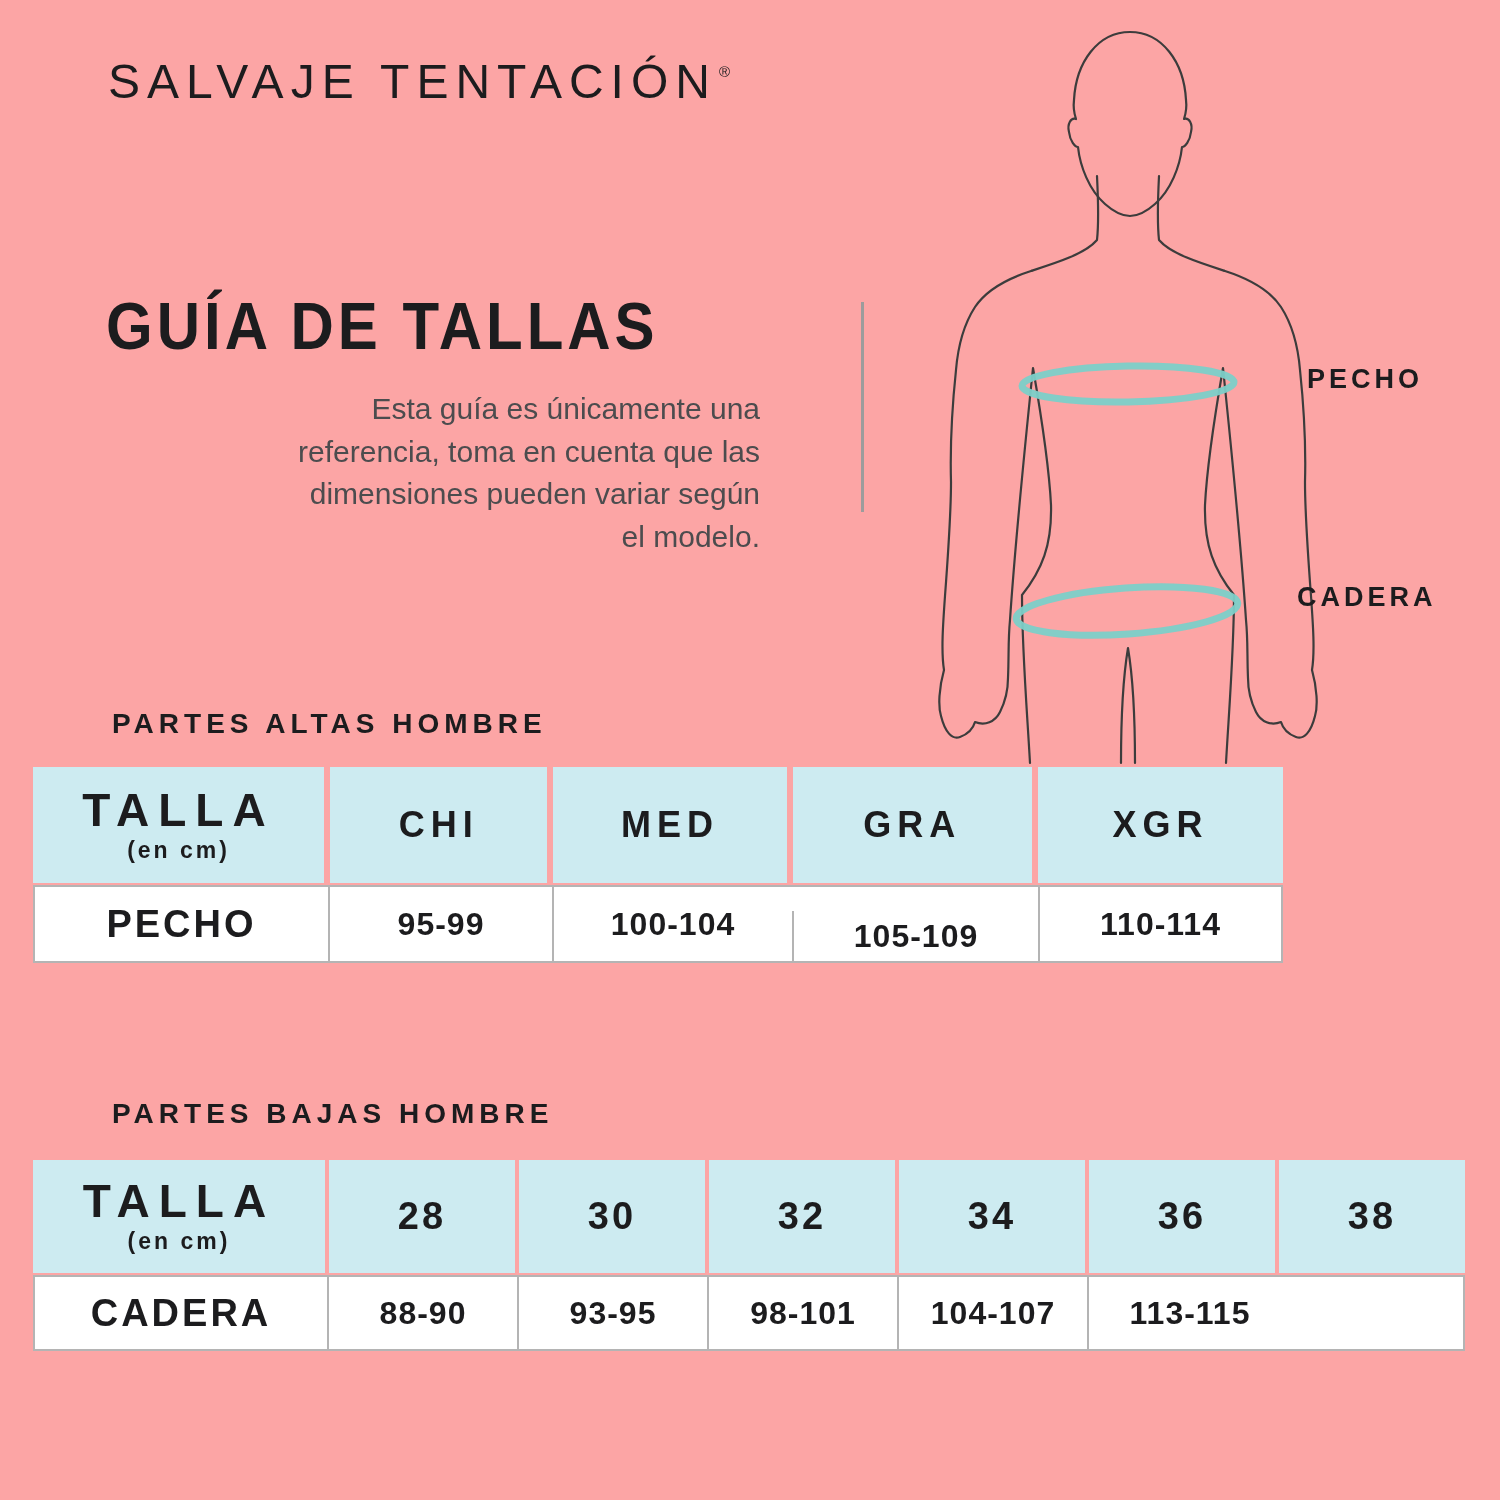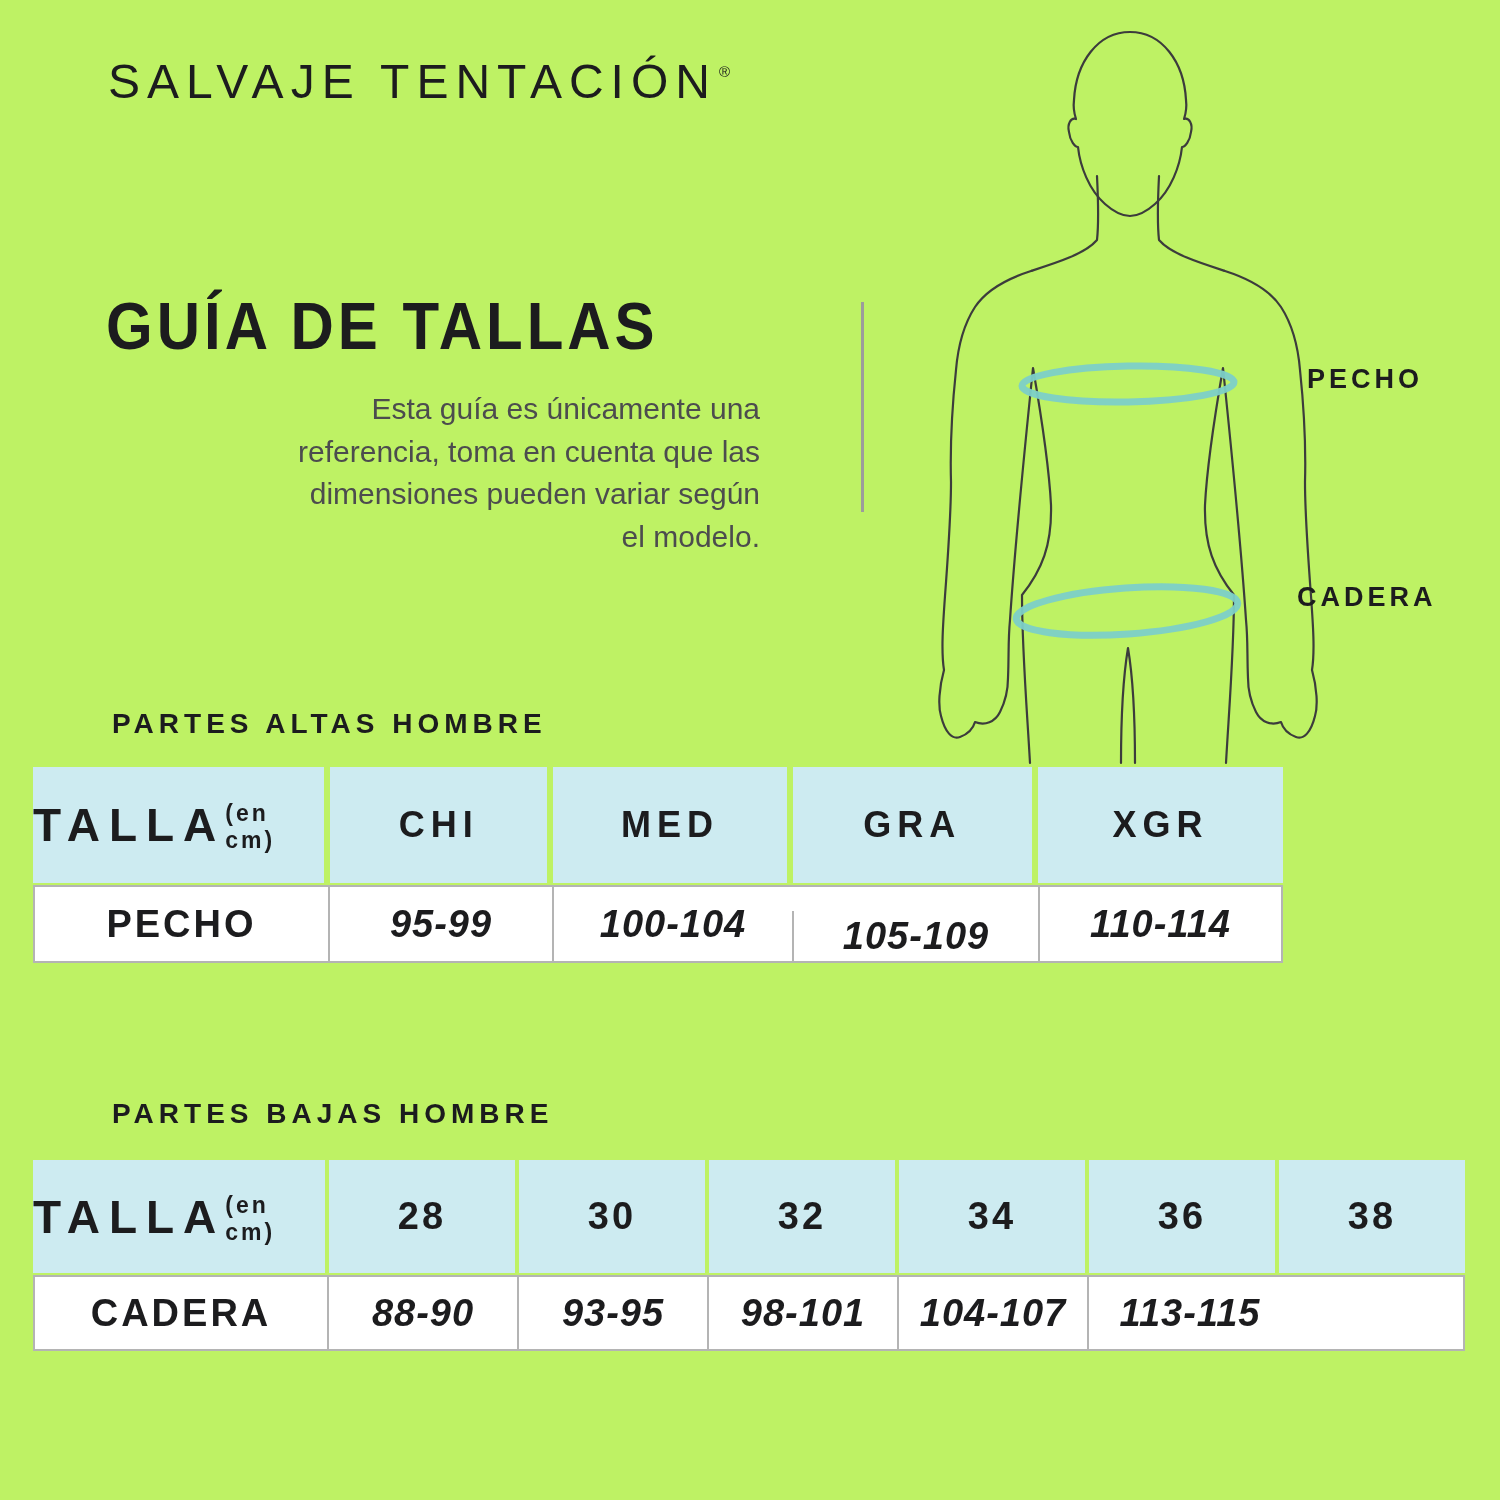"SALVAJE TENTACIÓN®" .page { background: #bef264 -> #fca5a5 }
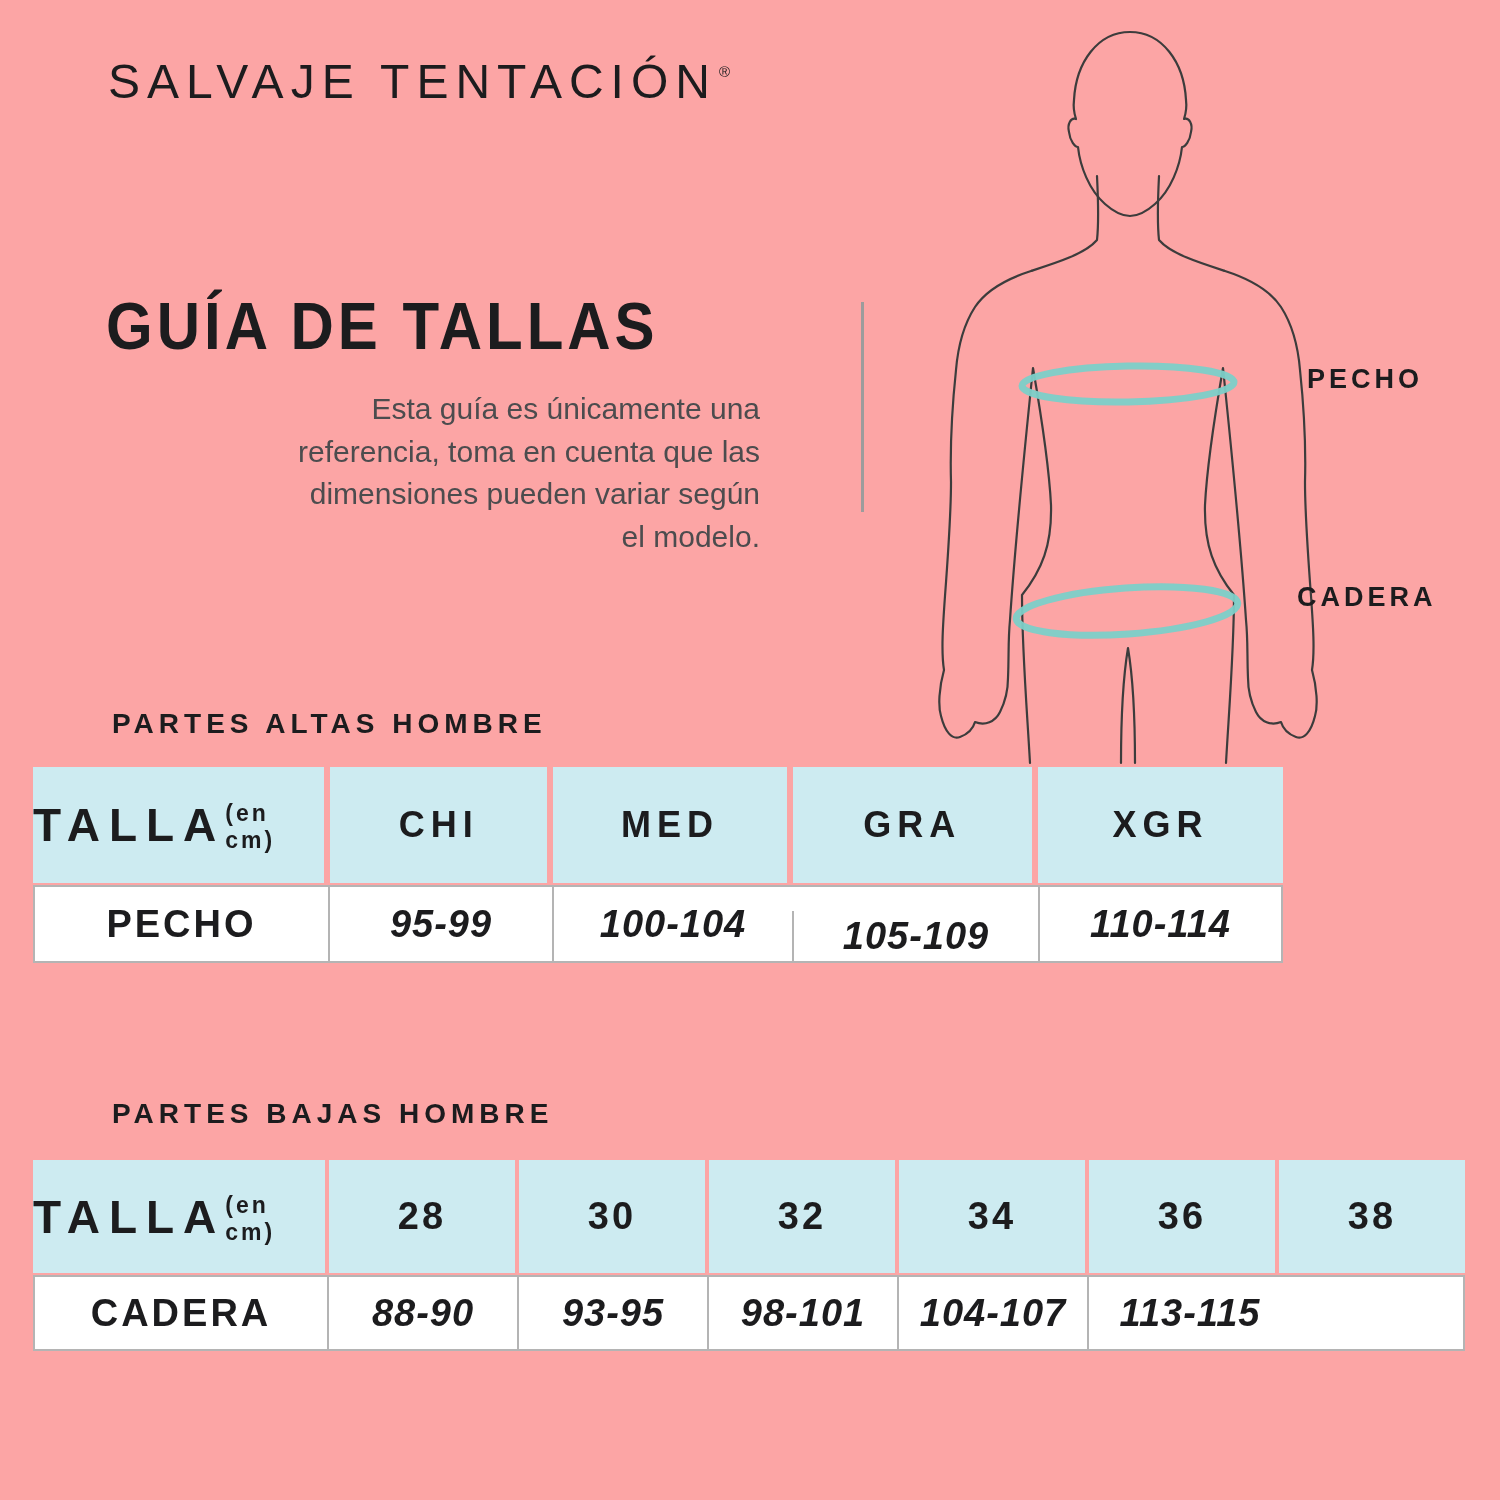"TALLA" .thead .cell { flex-direction: row -> column }
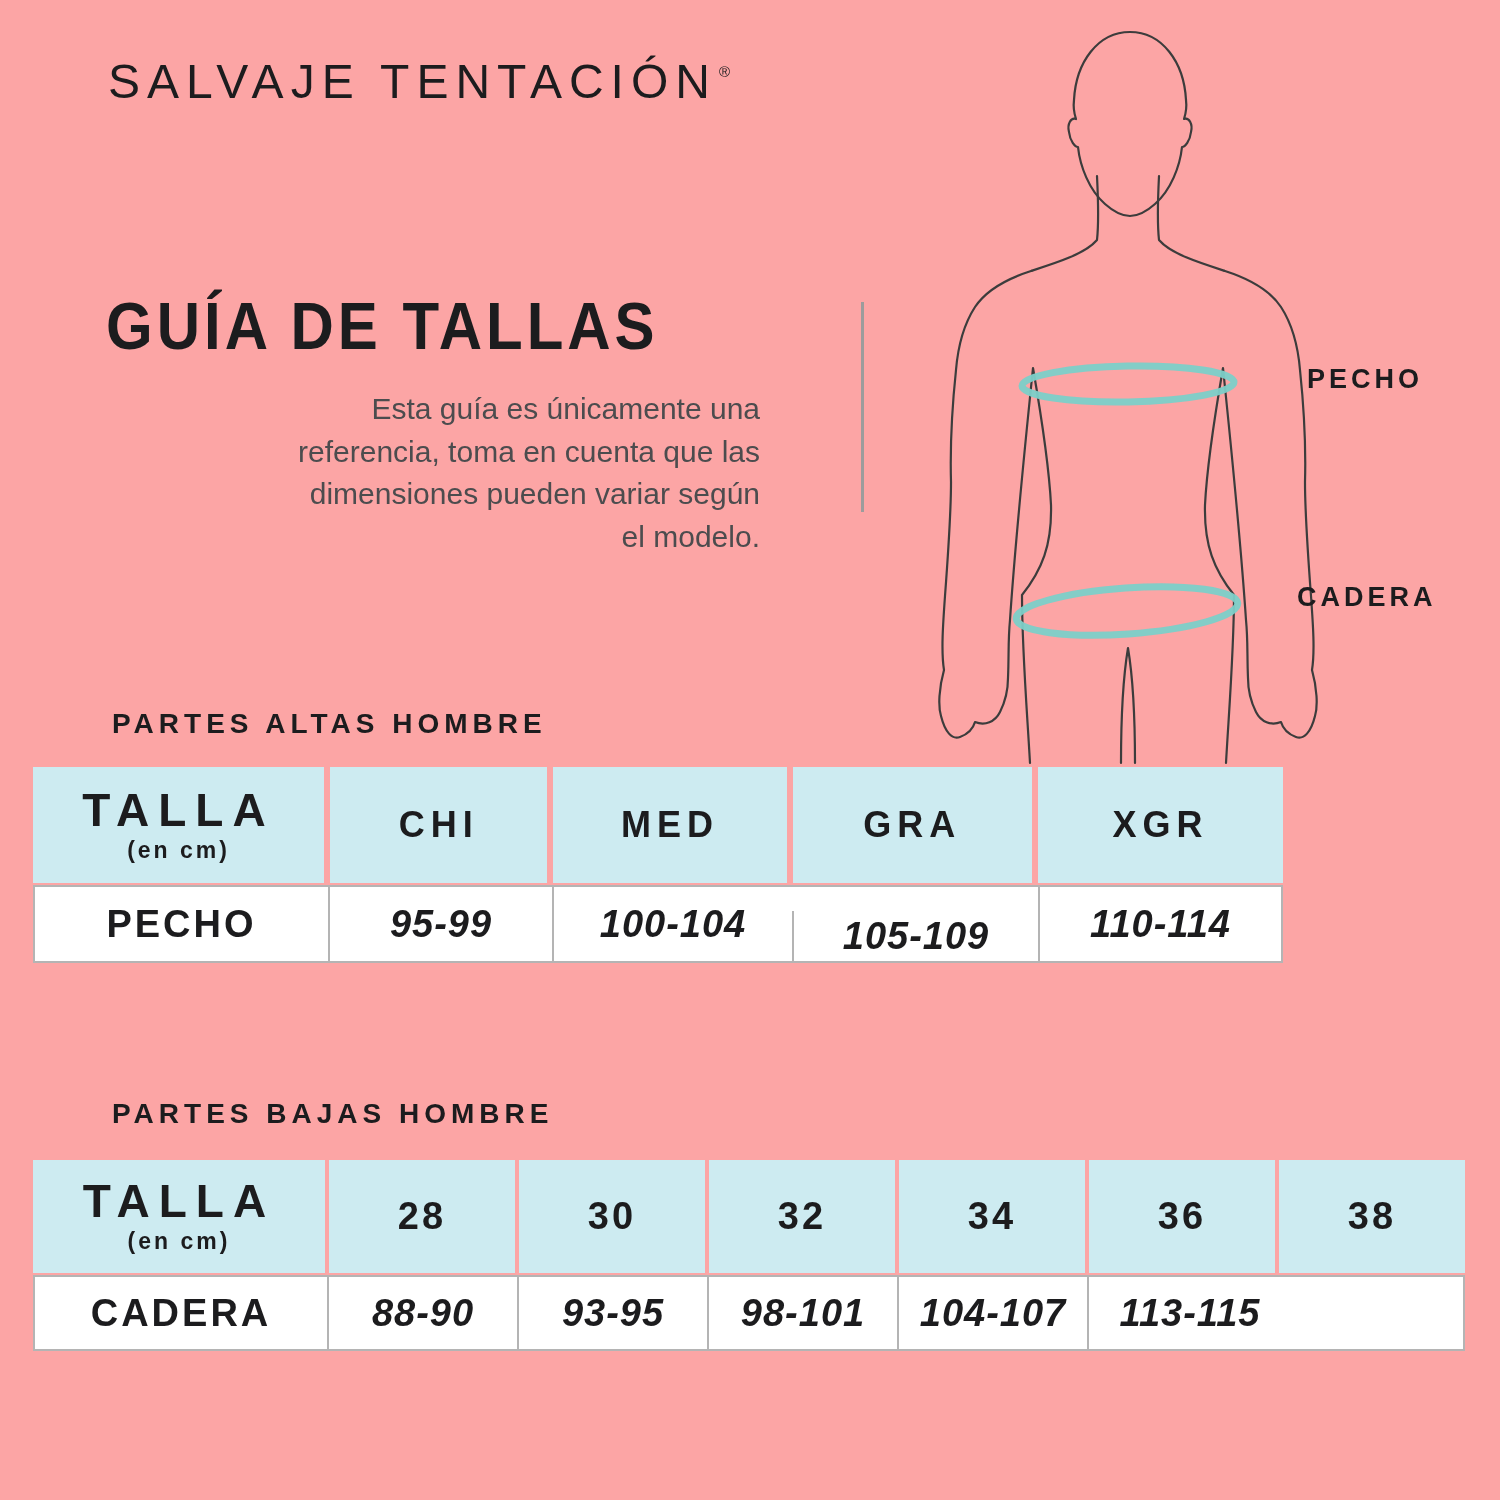"95-99" .val { font-size: 38px -> 32px; font-style: italic -> none }
